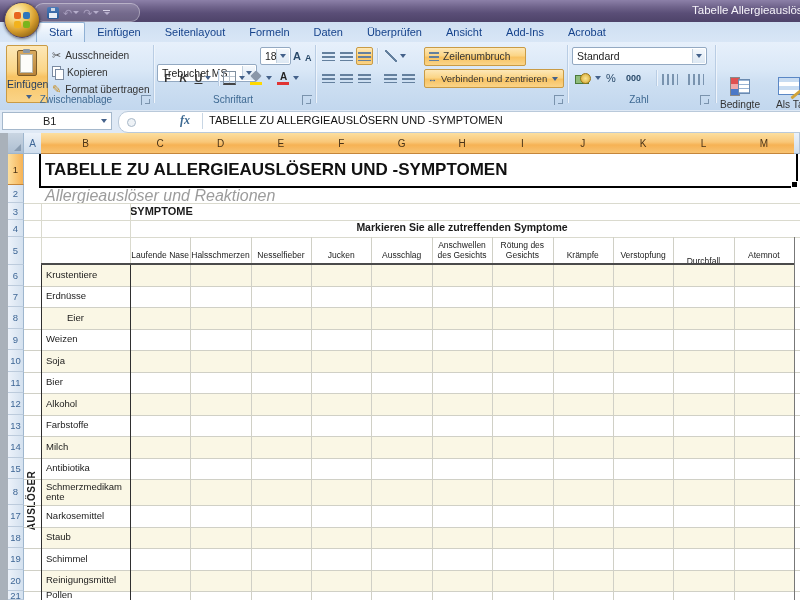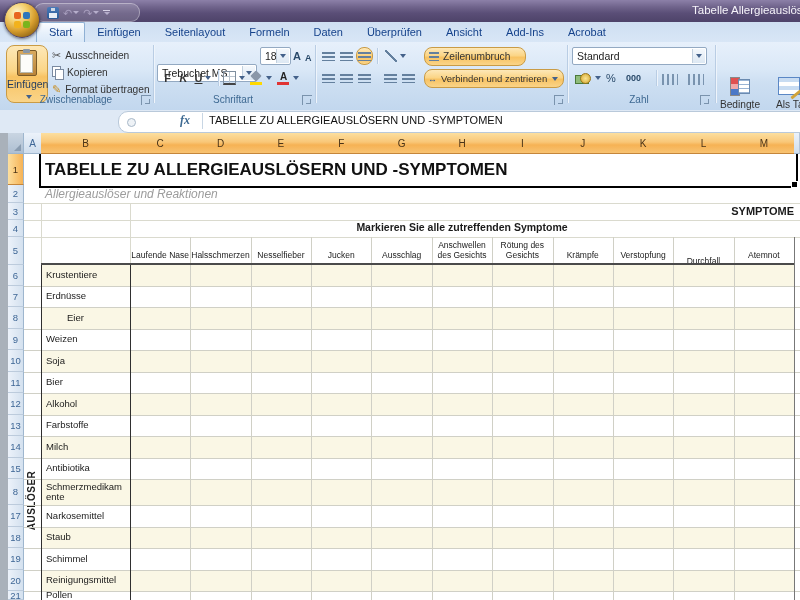"Zeilenumbruch" .hl { border-radius: 8px -> 2px }
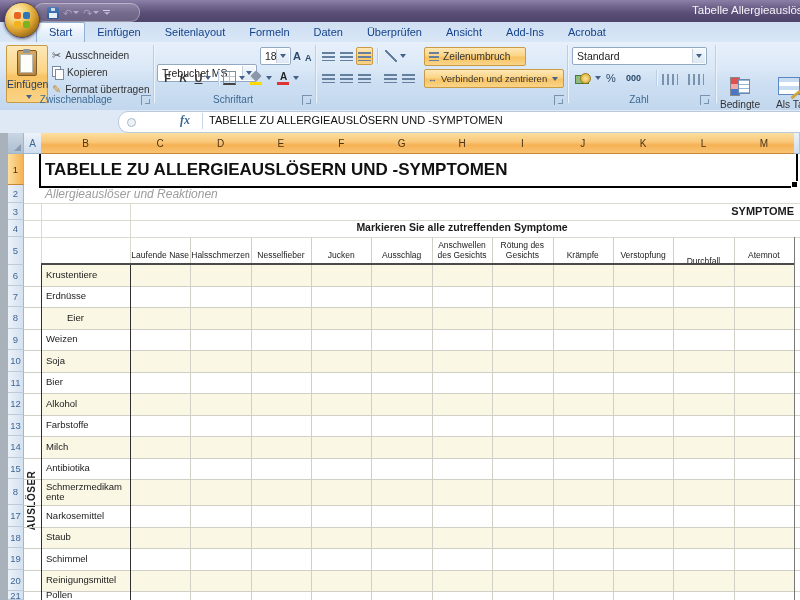"B1" div.namebox { html: none -> <div> <span>B1</span> <span></span> </div> }
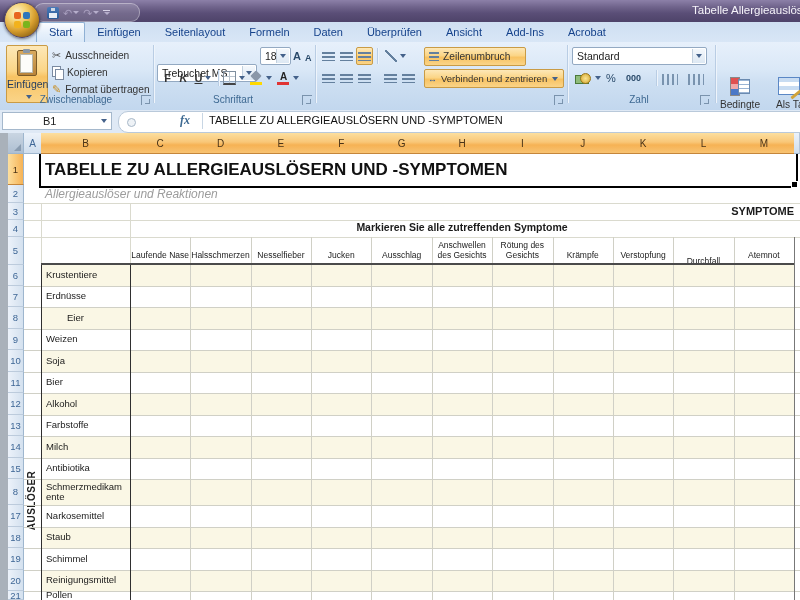"Allergieauslöser und Reaktionen" .cell-sub { font-size: 12px -> 16px }
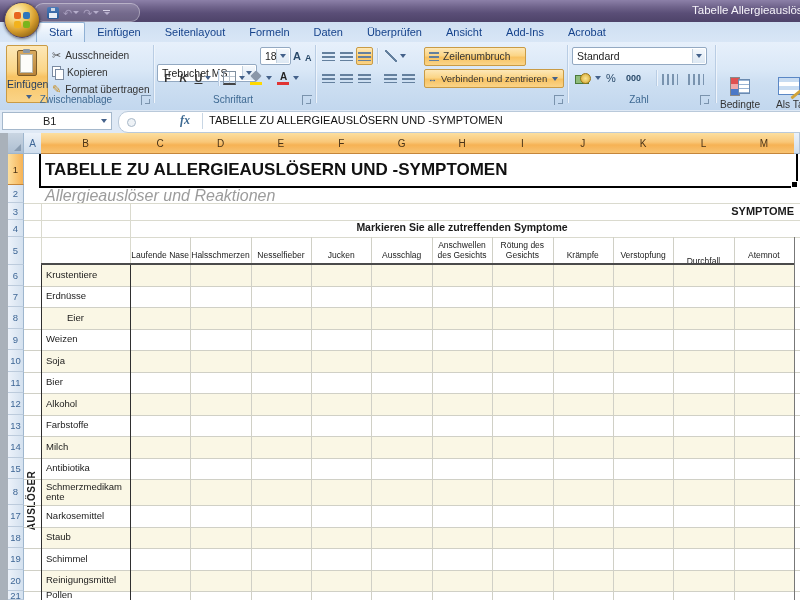"SYMPTOME" .cell-sym { text-align: right -> left }
